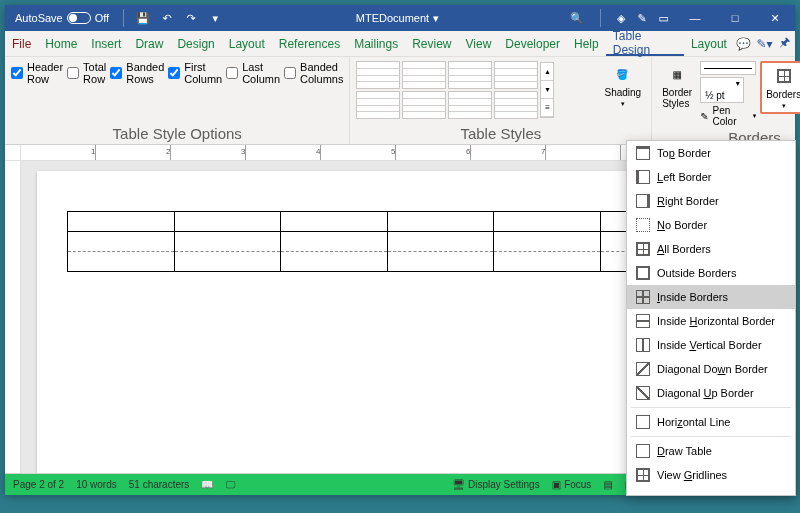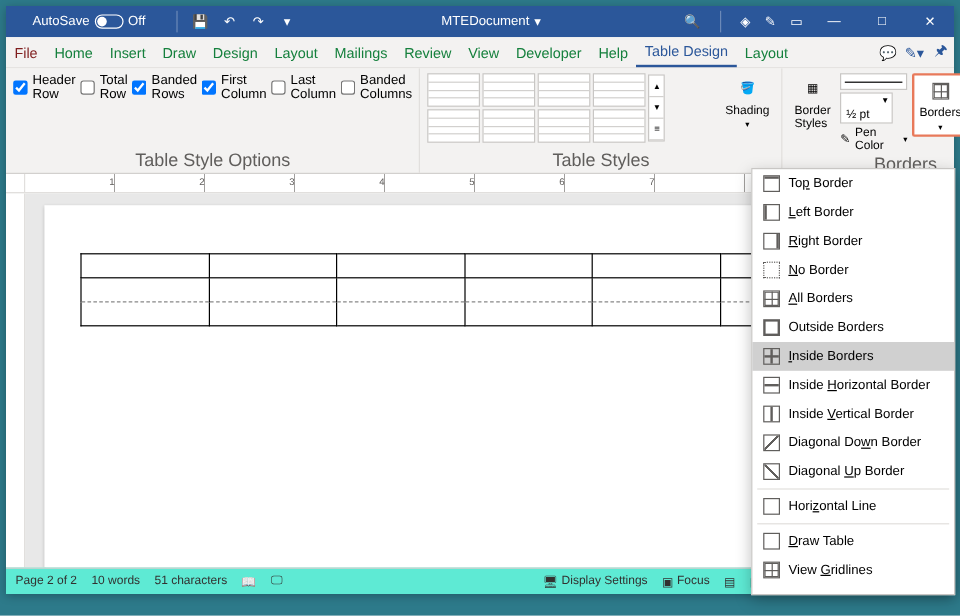"AutoSave" .titlebar .autosave { padding: 0 22px -> 0 10px }
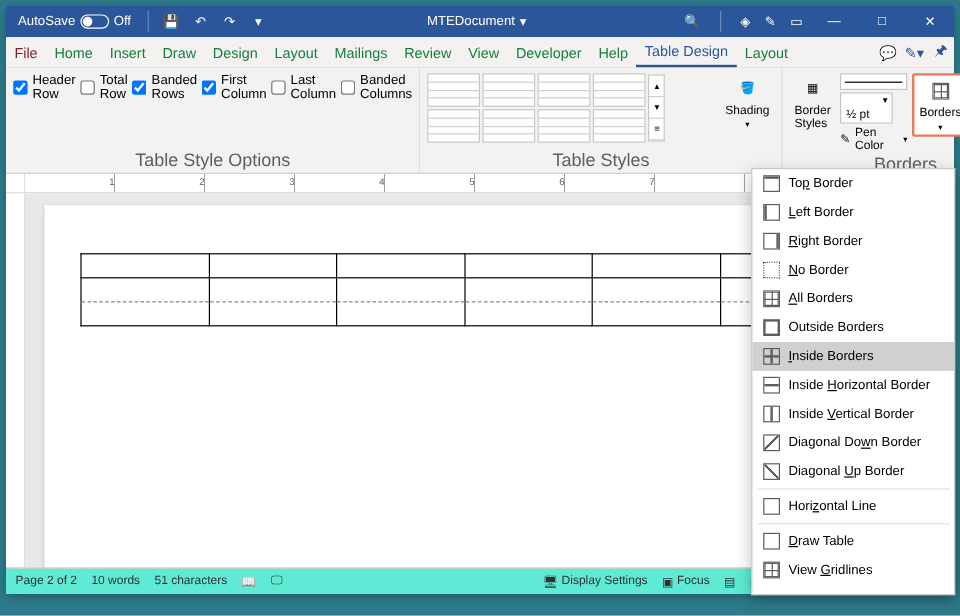"References" div.tab { html: none -> <div>References</div> }
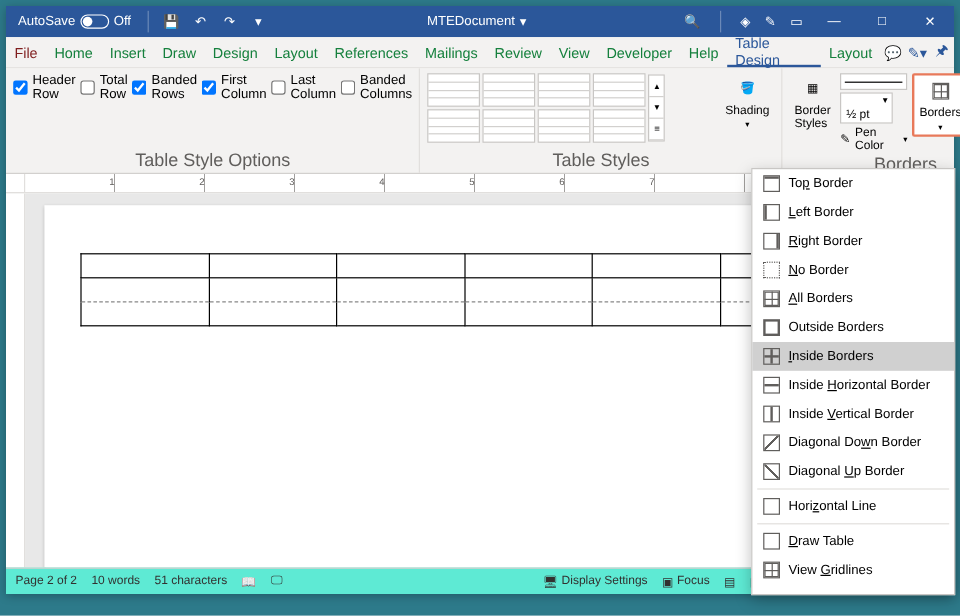"Page 2 of 2" .statusbar { background: #5eead4 -> #22c55e }
